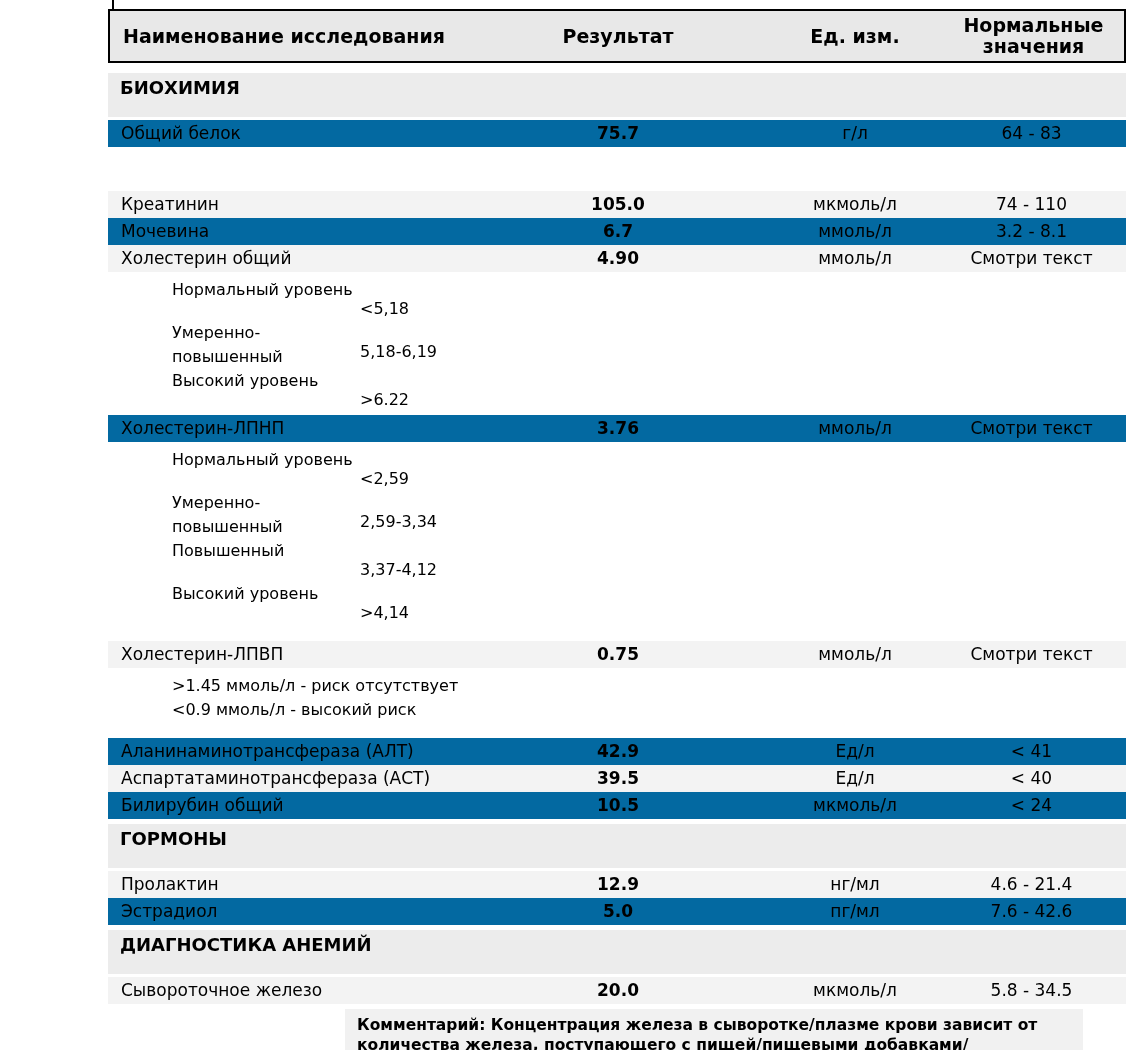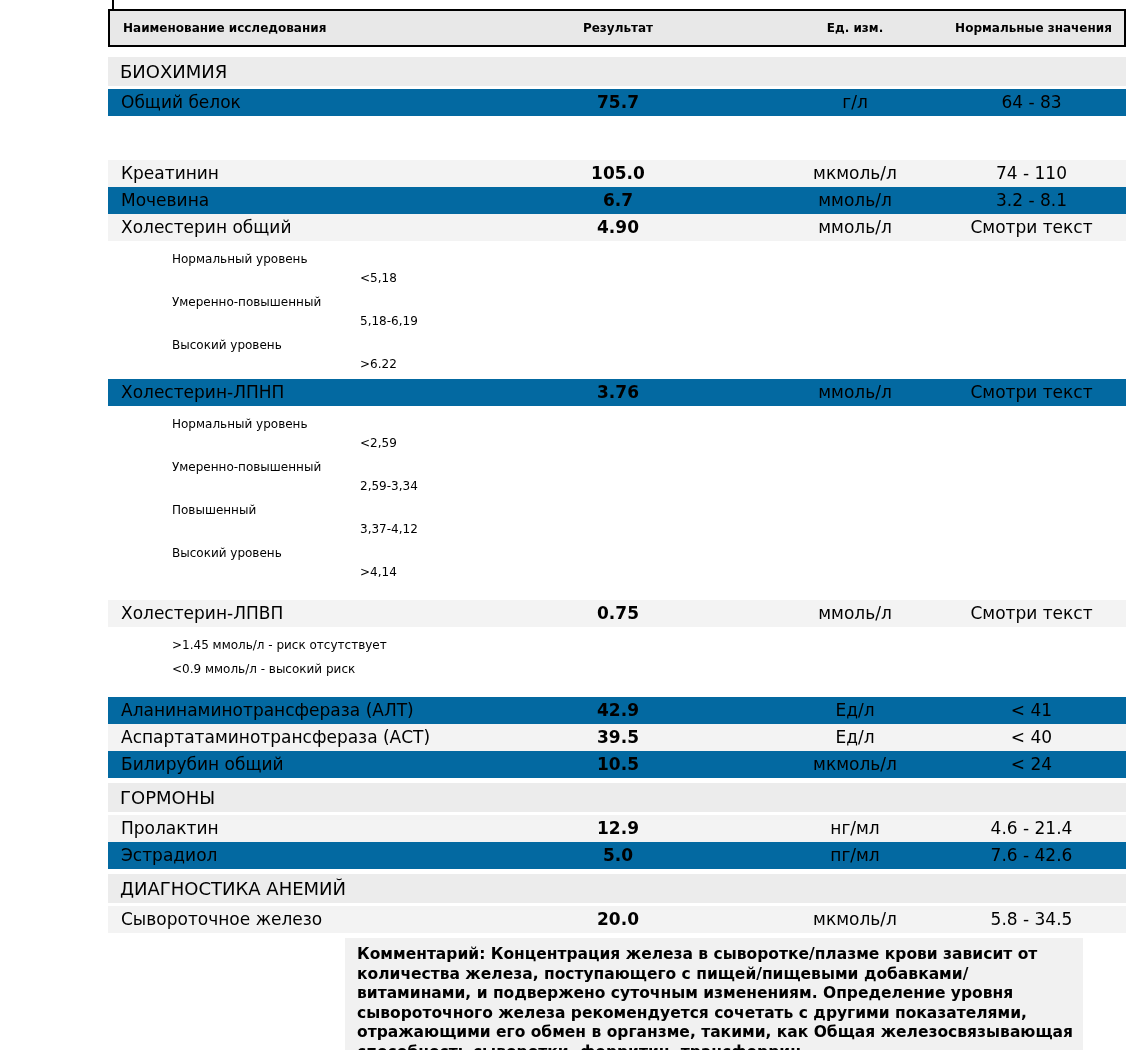"Наименование исследования" .thead { font-size: 12px -> 19px; height: 38px -> 54px }
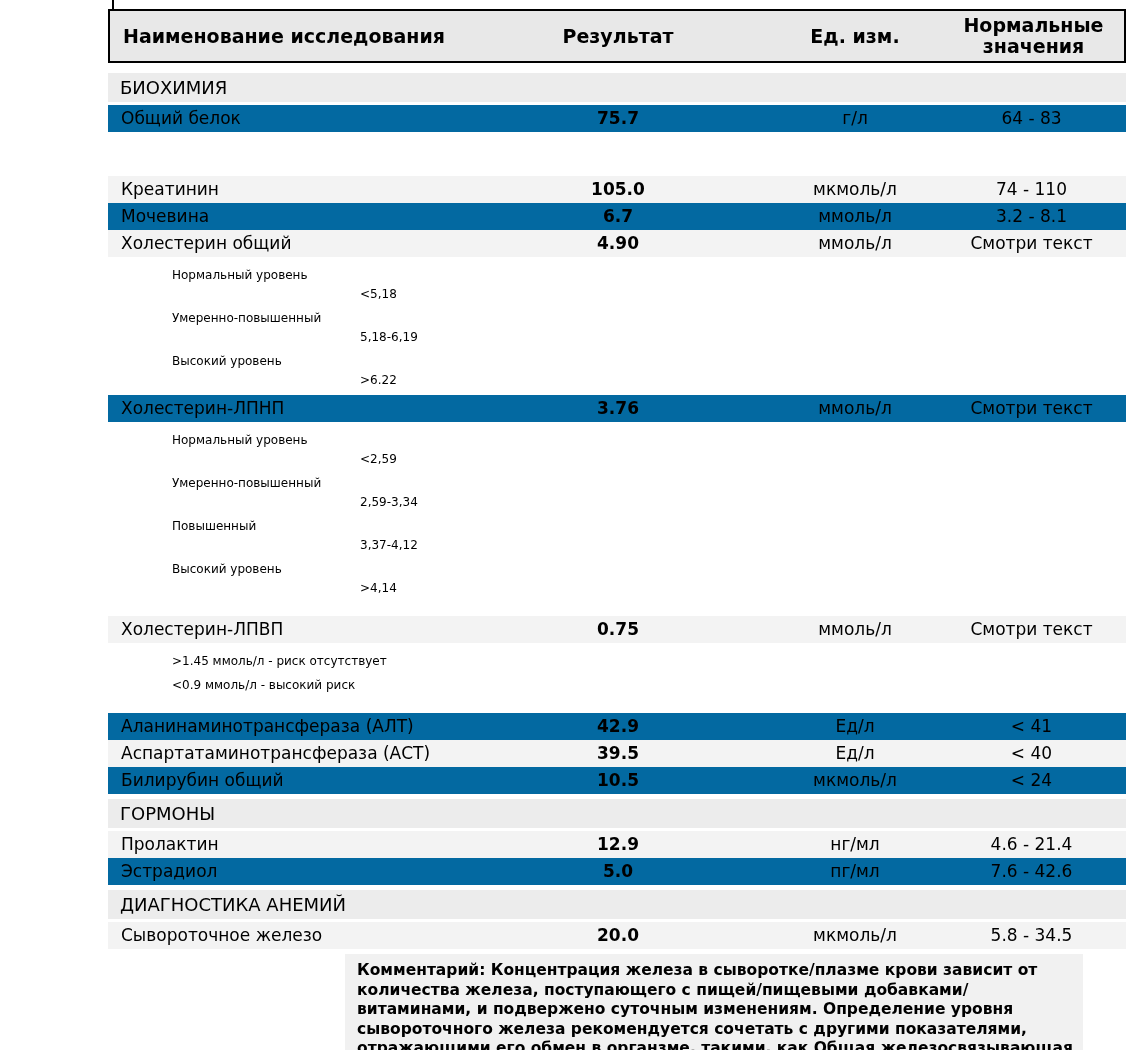"БИОХИМИЯ" .section-bar { font-weight: normal -> bold; height: 29px -> 44px }
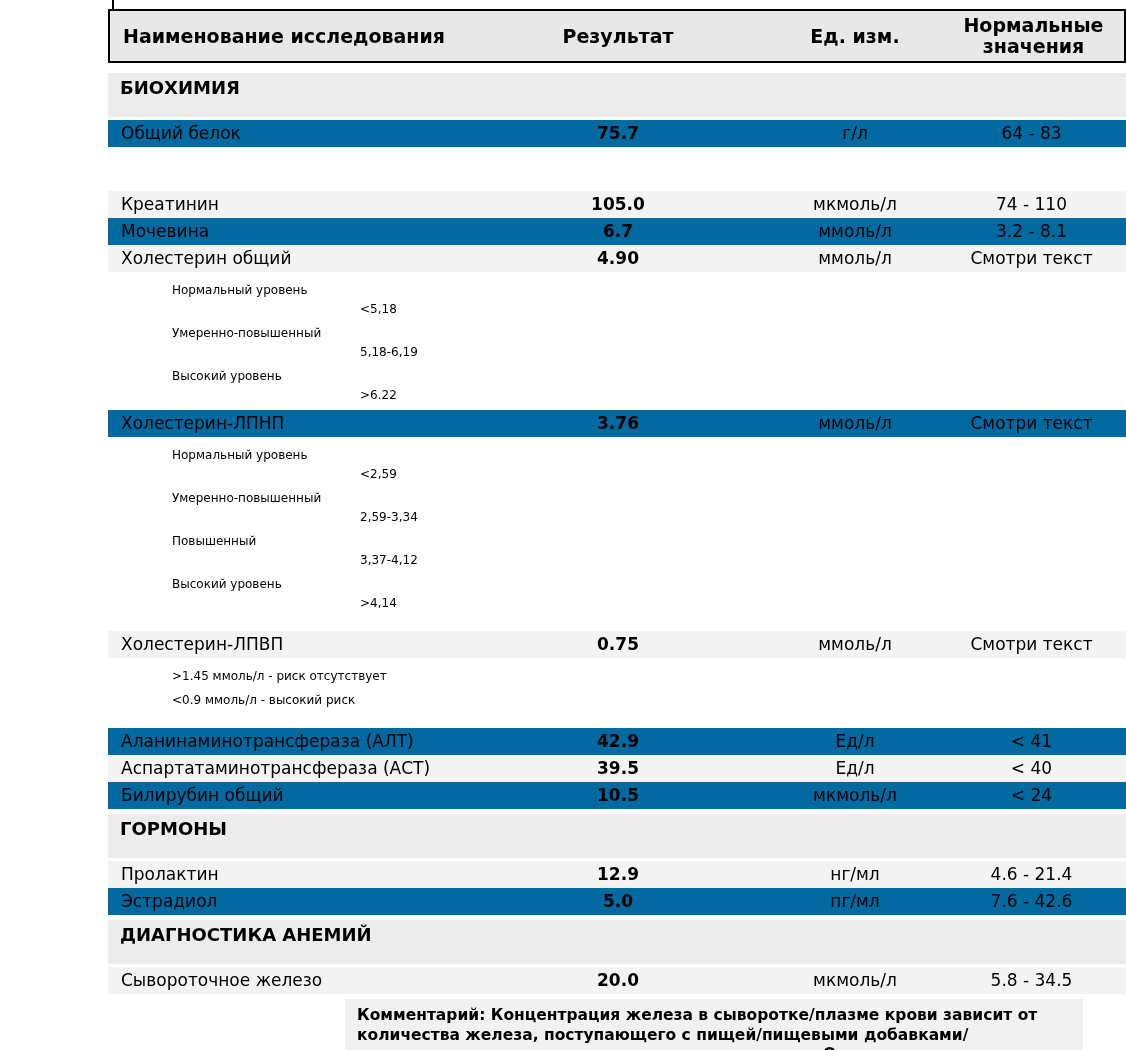"Нормальный уровень" .note-block { font-size: 12px -> 16px }
